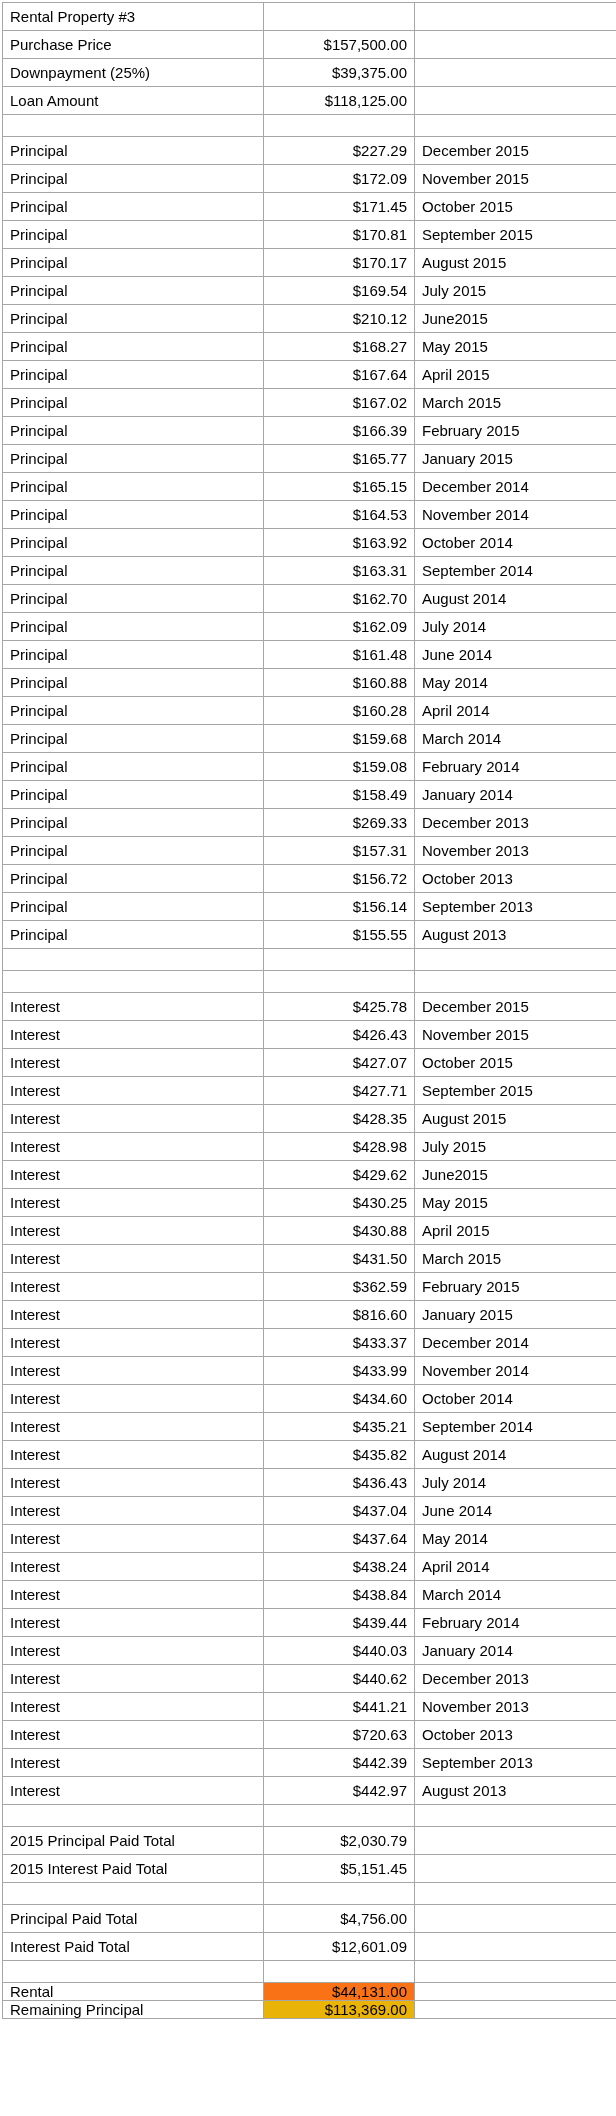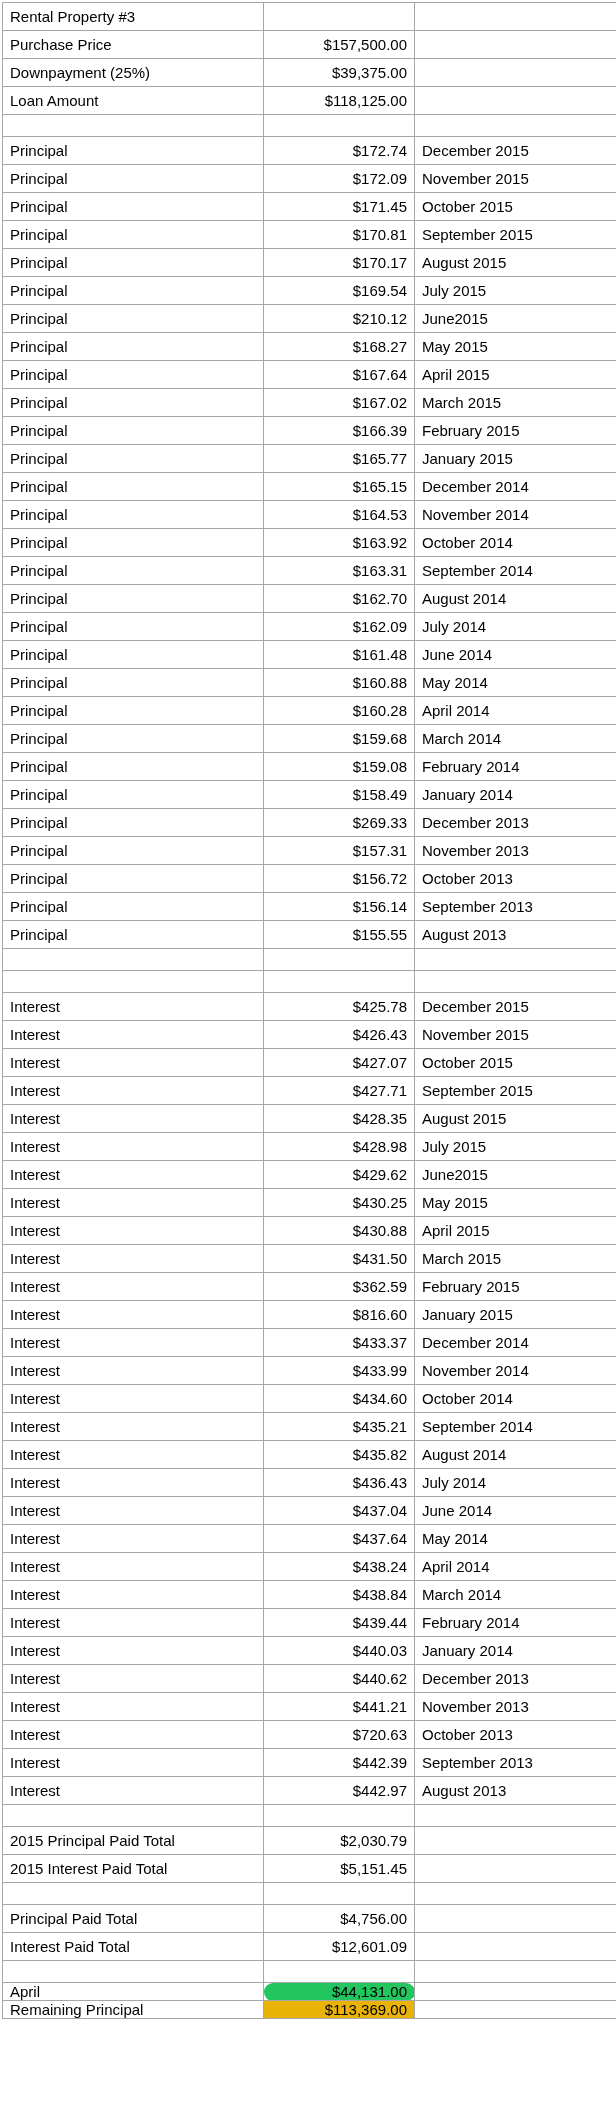"$172.74" td.c1 { text: $172.74 -> $227.29 }
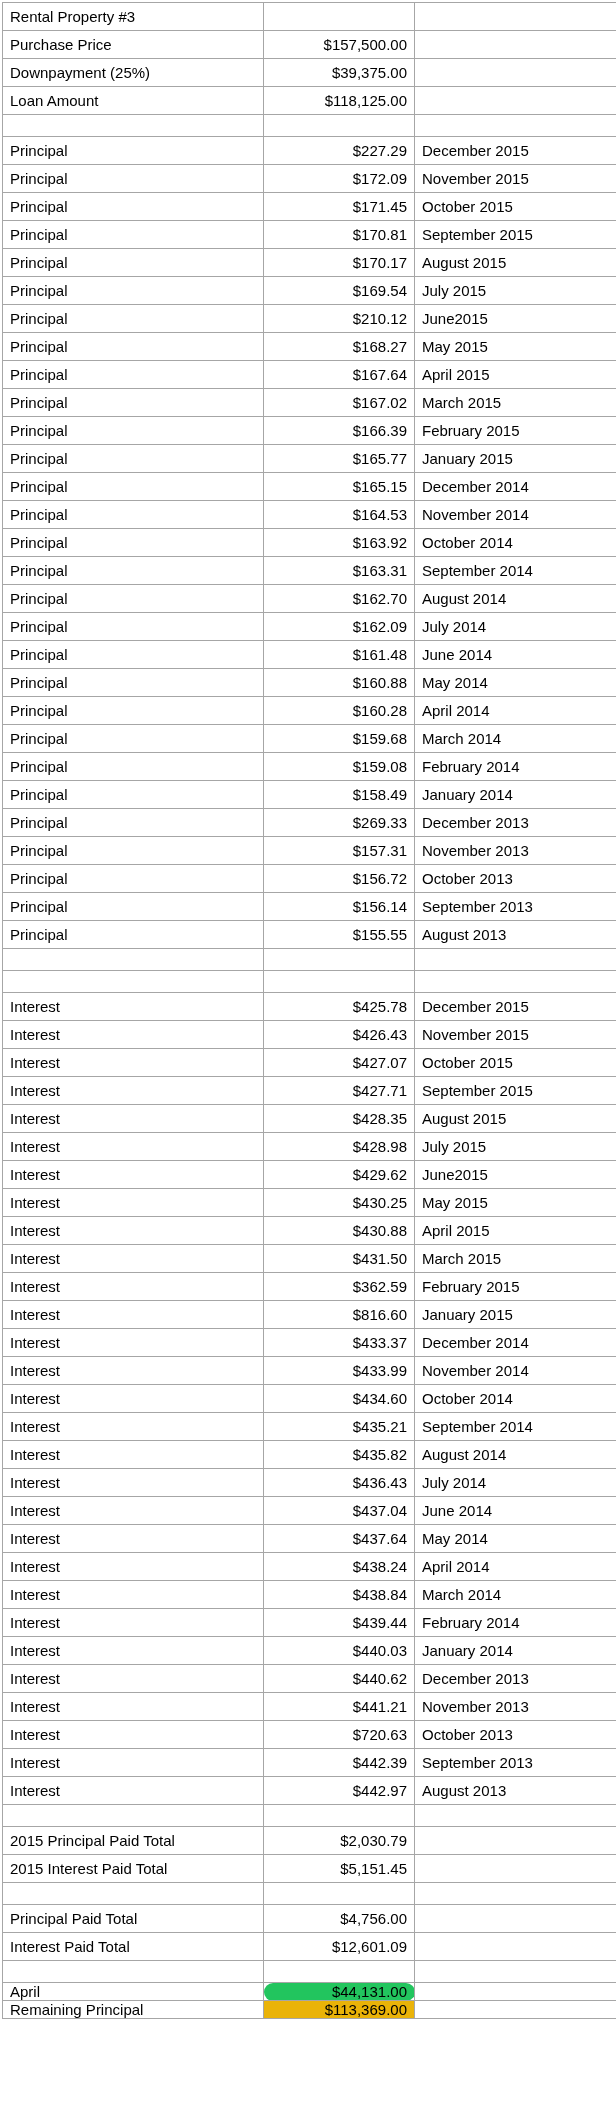"April" td.c0 { text: April -> Rental }
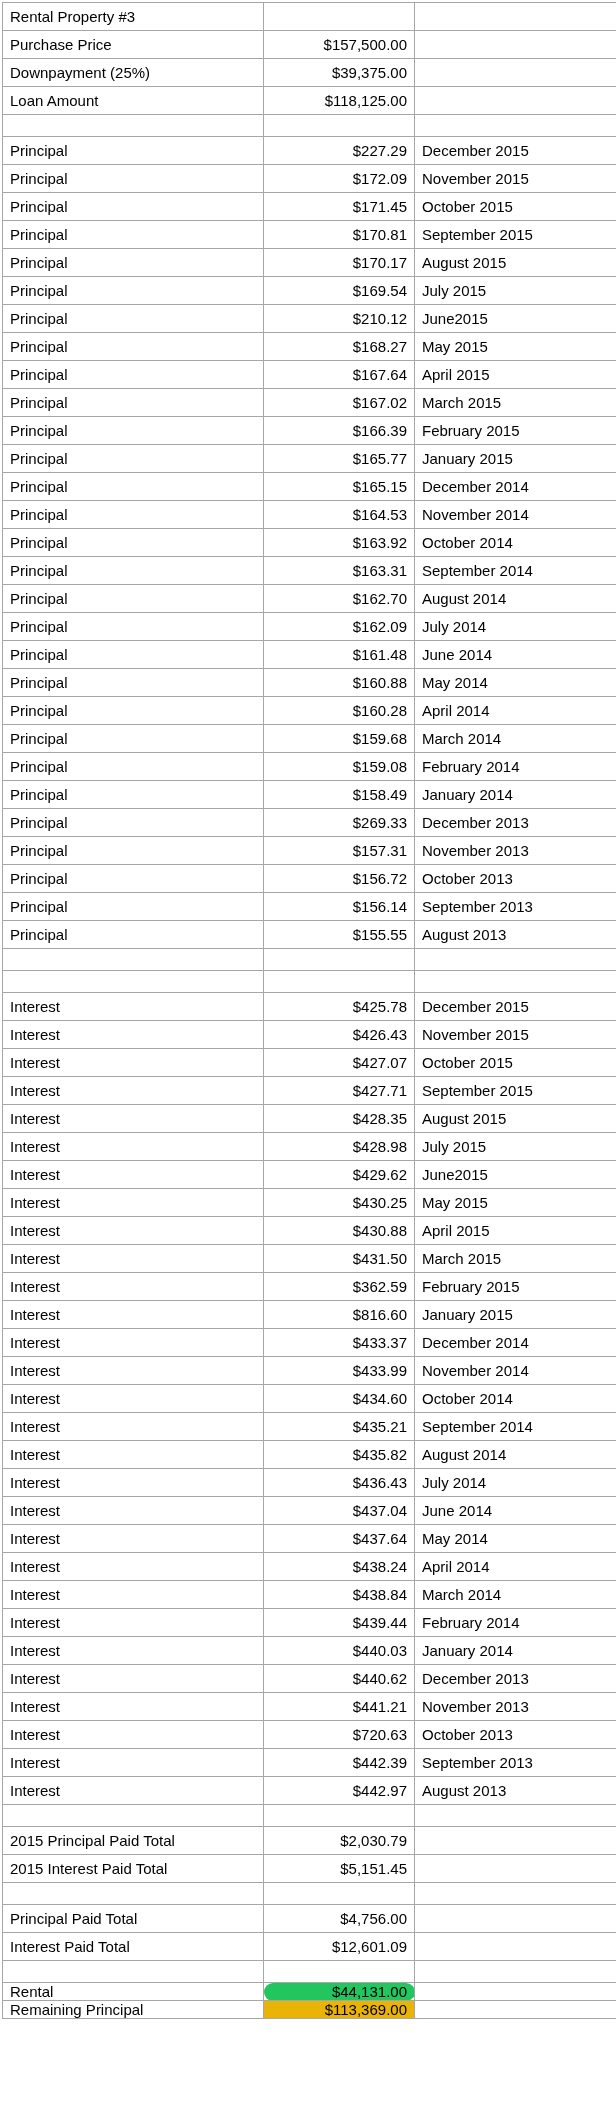"$44,131.00" td.c1 { background: #22c55e -> #f97316; border-radius: 9px -> none }
